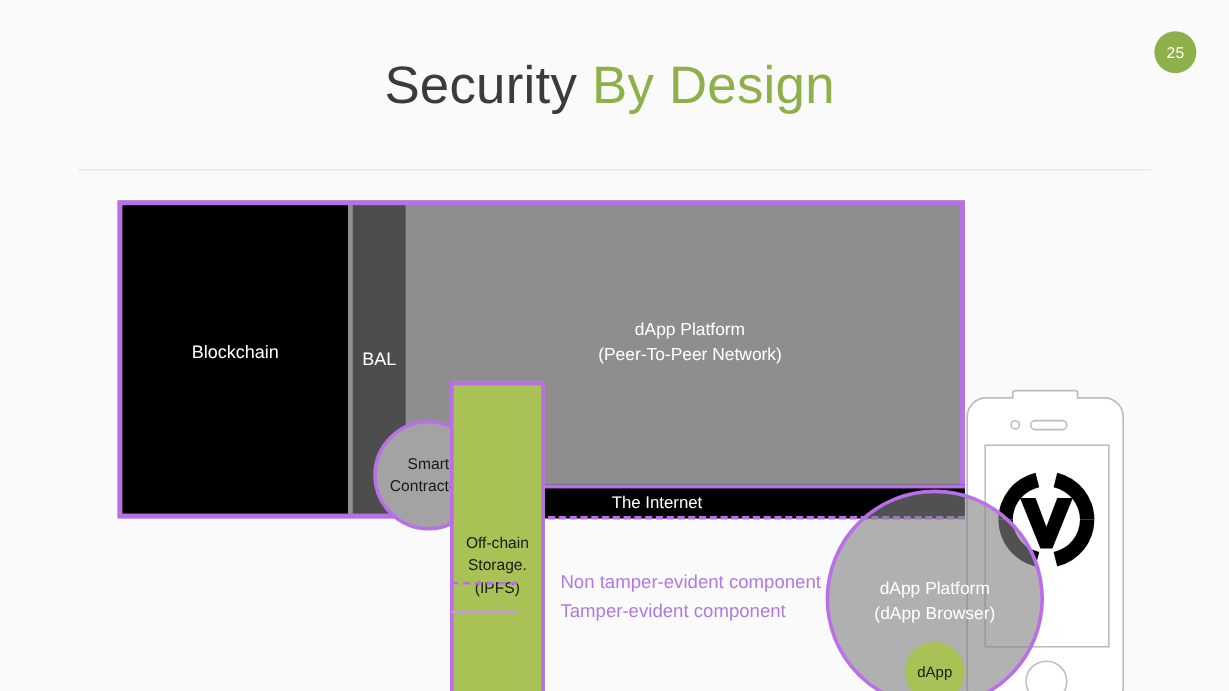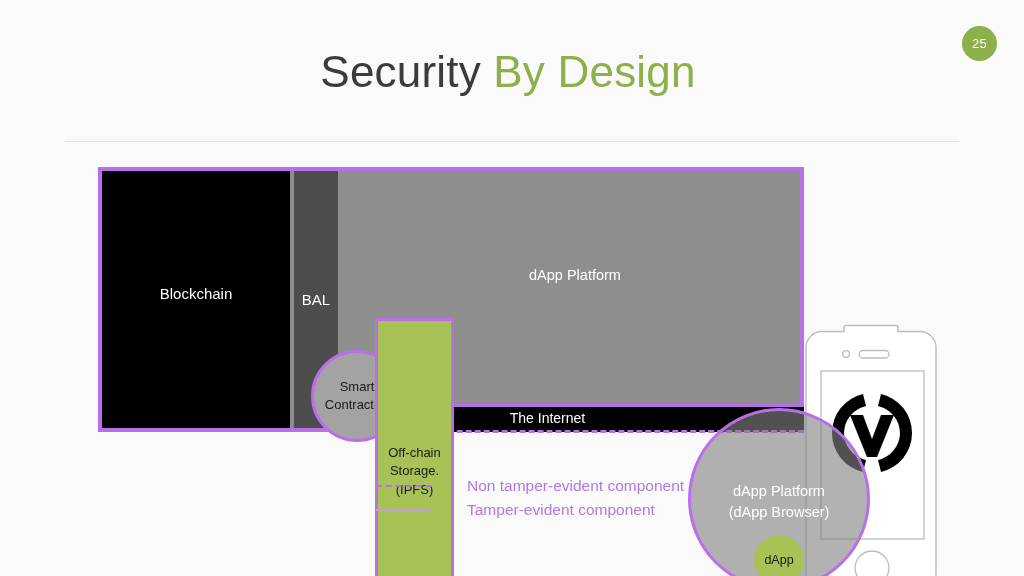"(Peer-To-Peer Network)" div { html: none -> <div>(Peer-To-Peer Network)</div> }
